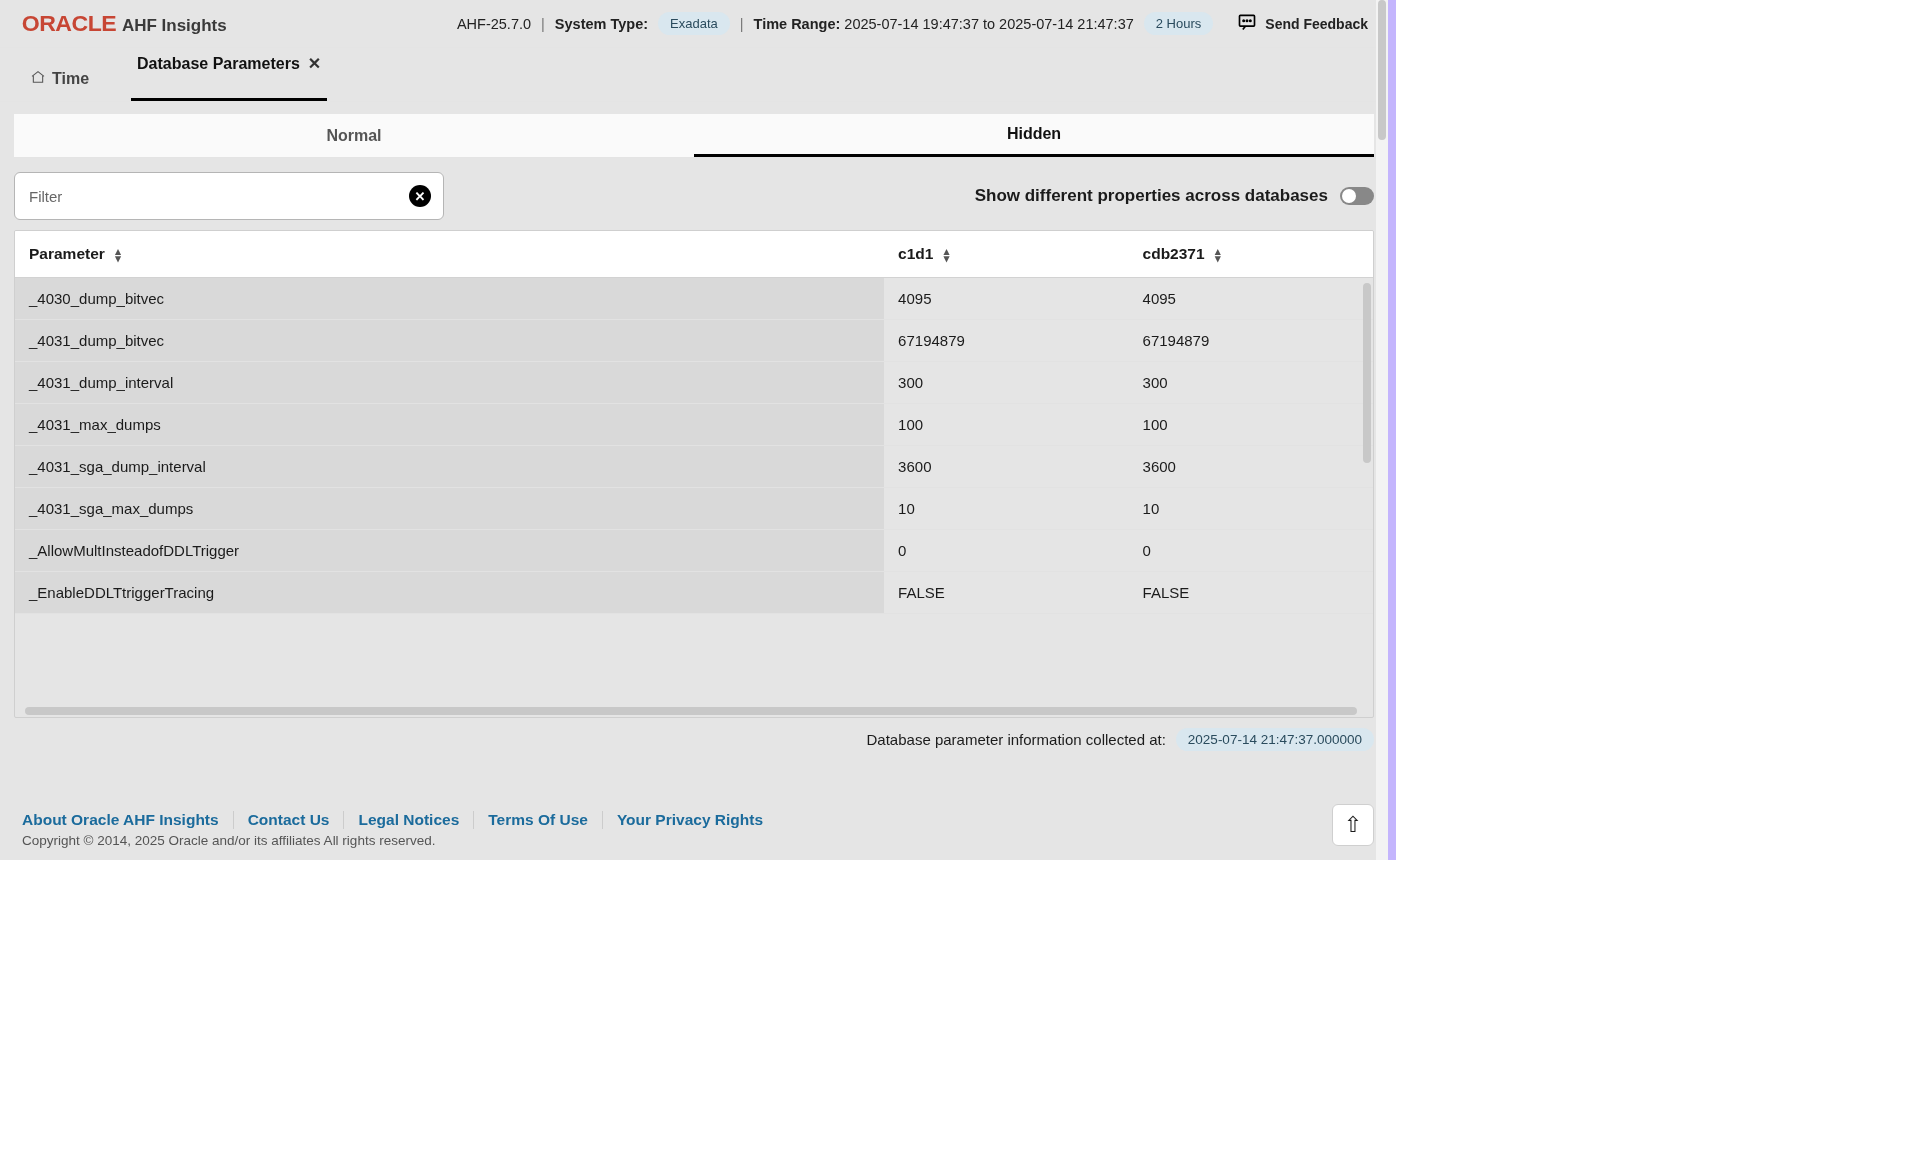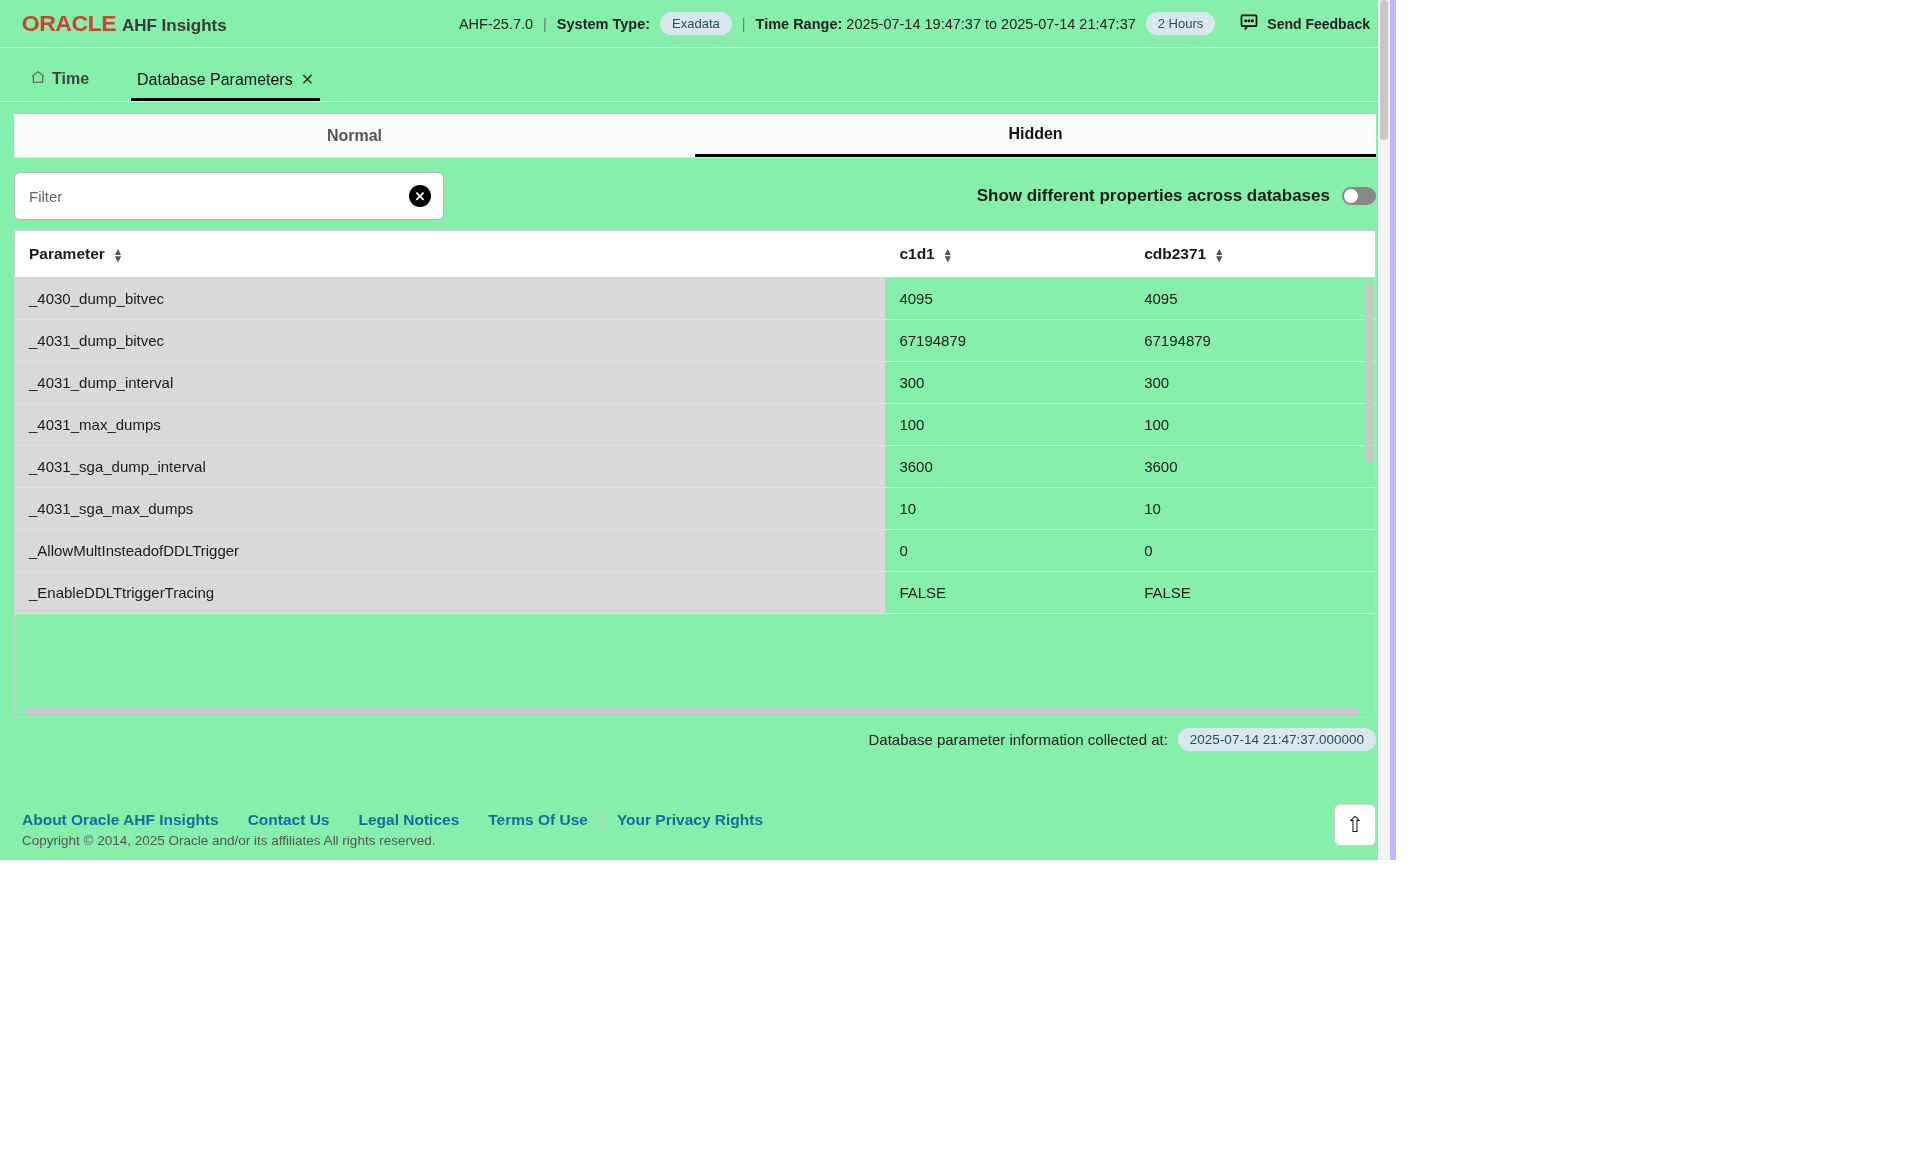"ORACLE" .page-wrap { background: #86efac -> #e5e5e5; border-right: 6px solid #c4b5fd -> 8px solid #c4b5fd }
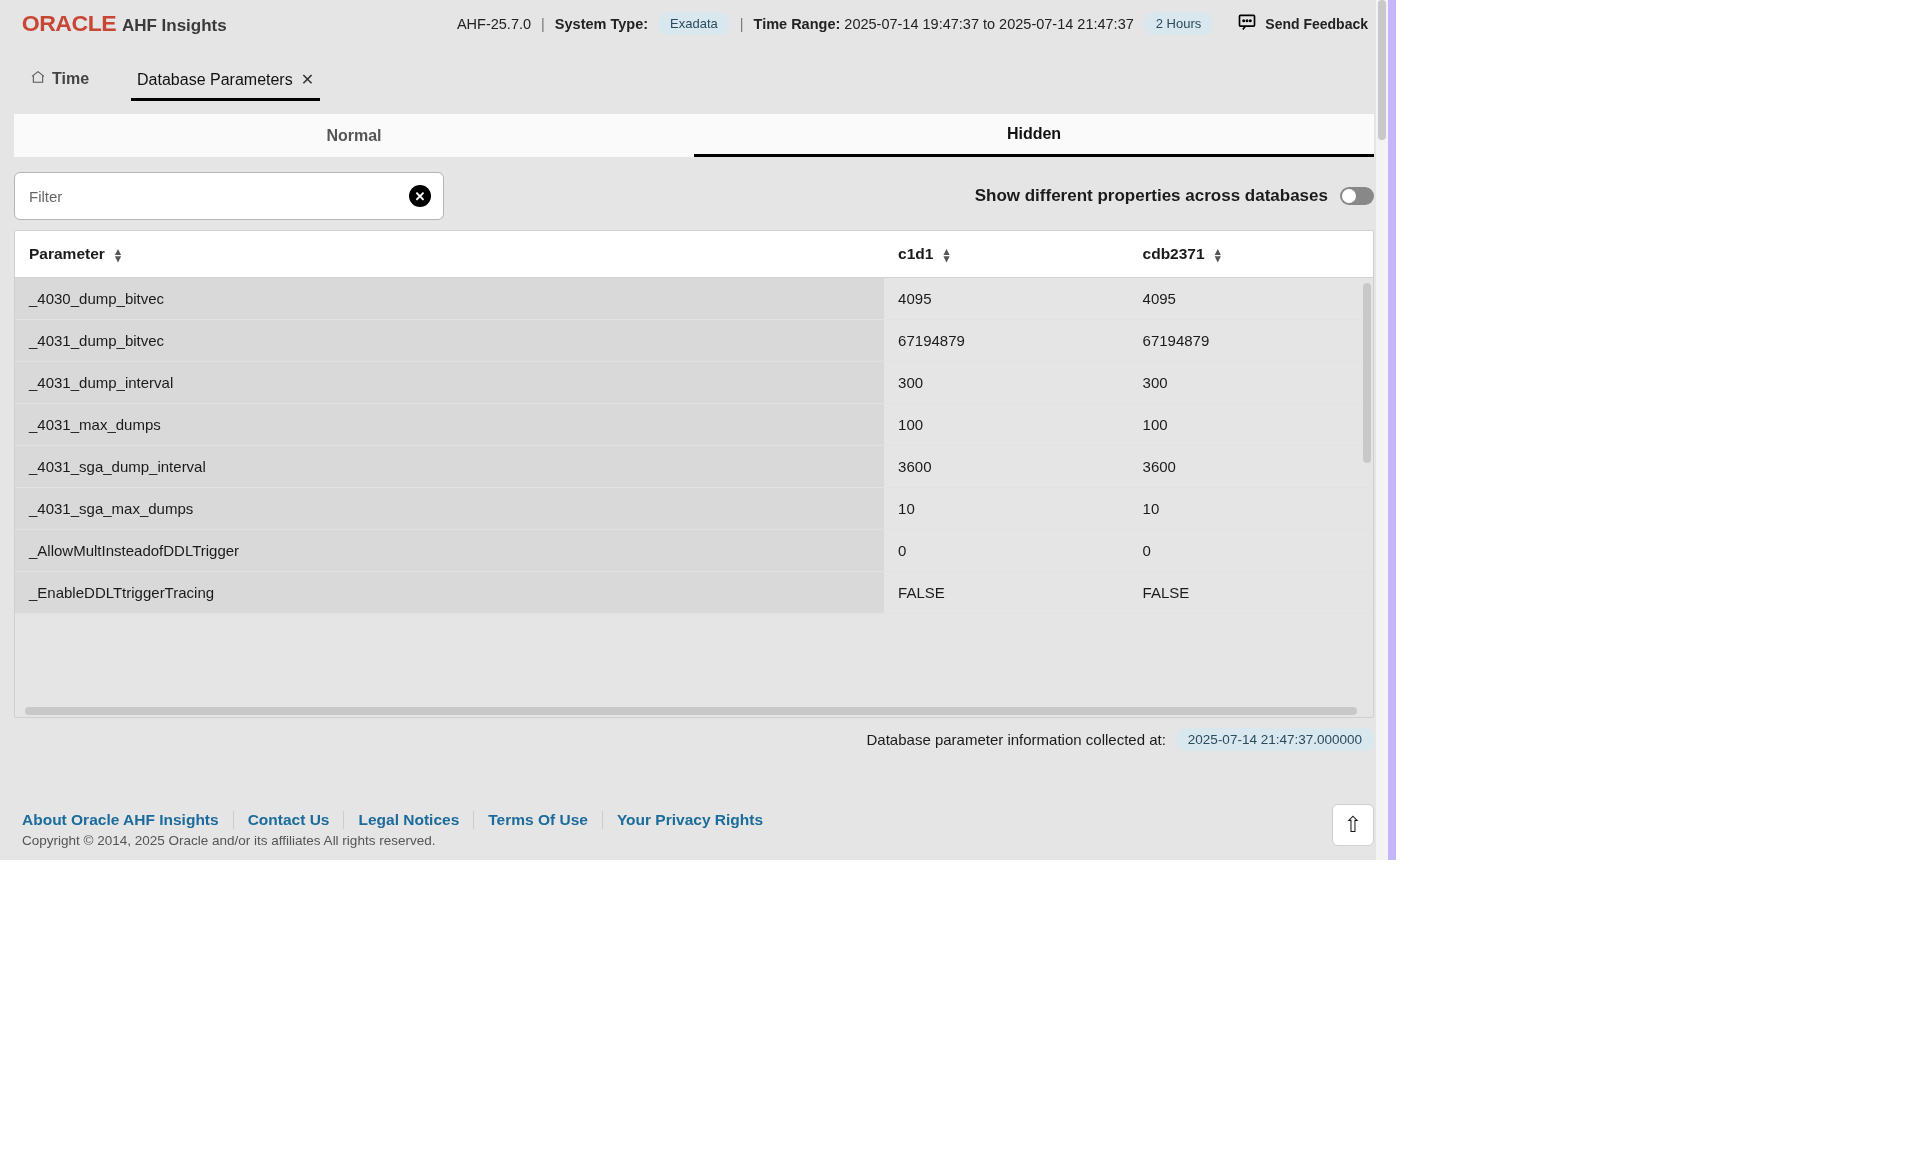"Database Parameters" .tab.active { font-weight: 400 -> 700; padding-bottom: 9px -> 25px }
